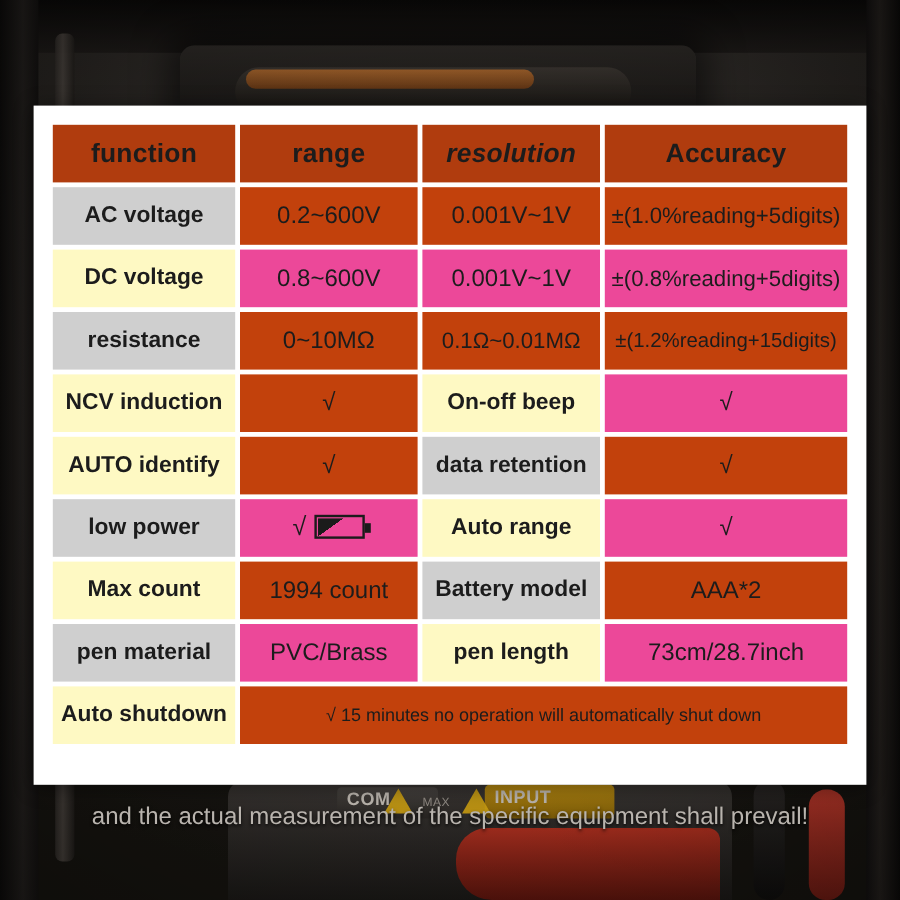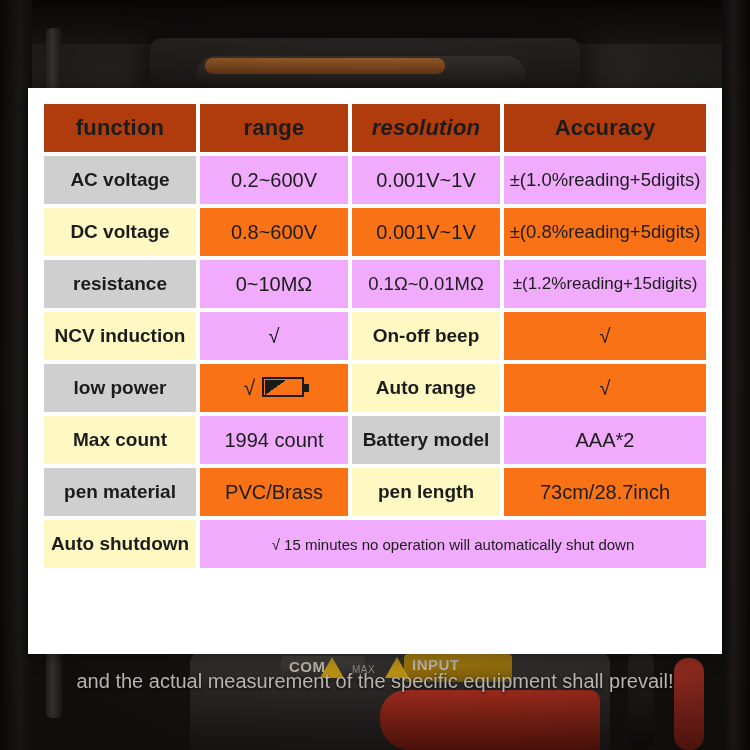"0.2~600V" td.val { background: #f0abfc -> #c2410c }
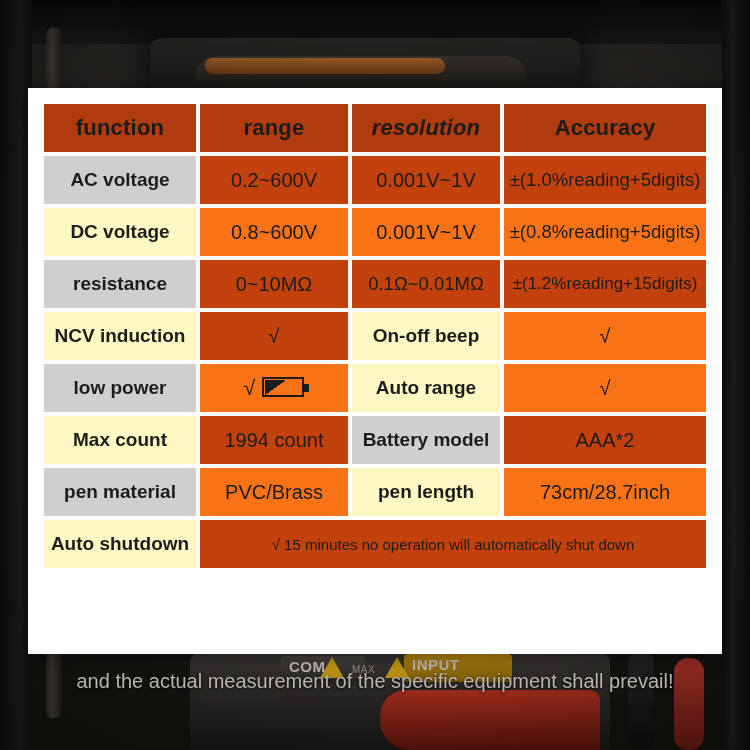"0.8~600V" td.val.dk { background: #f97316 -> #ec4899 }
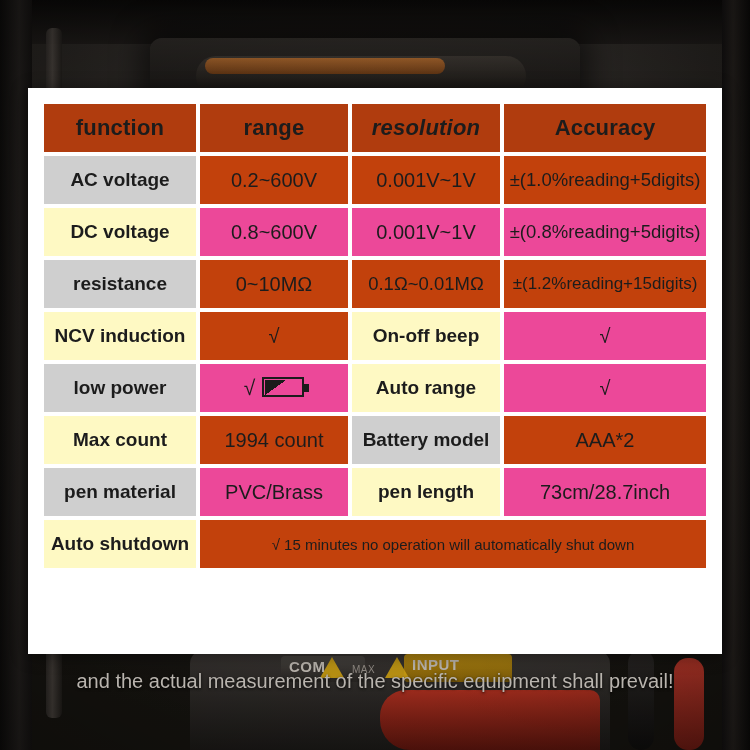"AUTO identify" tr { html: none -> <tr> <td>AUTO identify</td> <td>√</td> <td>data retention</td> <td>√</td> </tr> }
